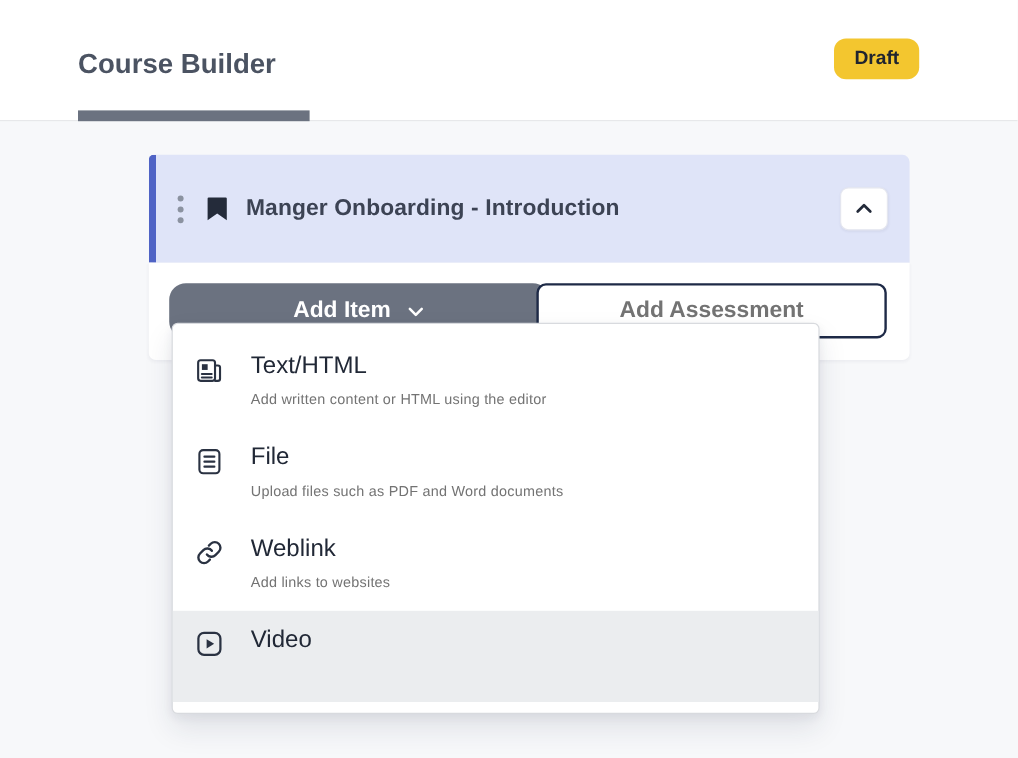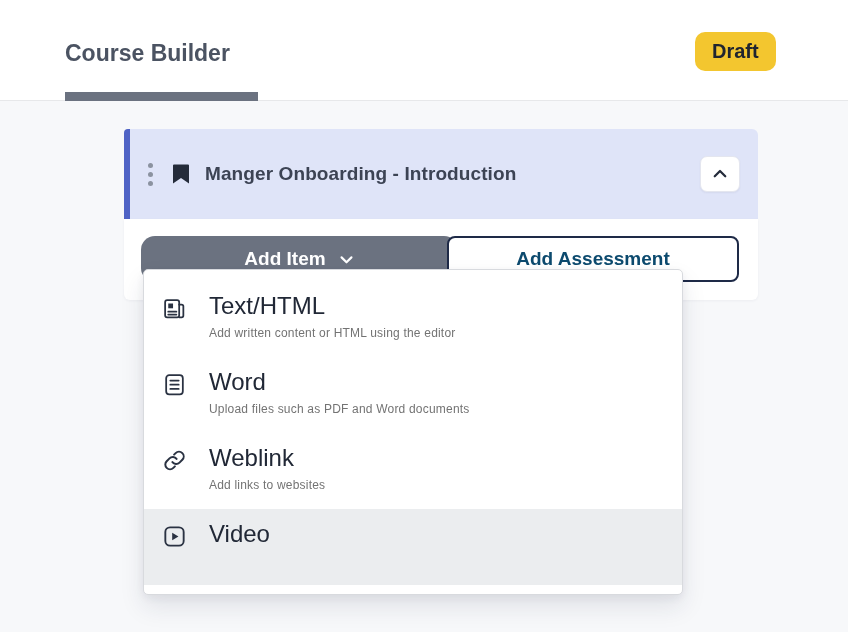"Draft" .badge { font-size: 20px -> 16px }
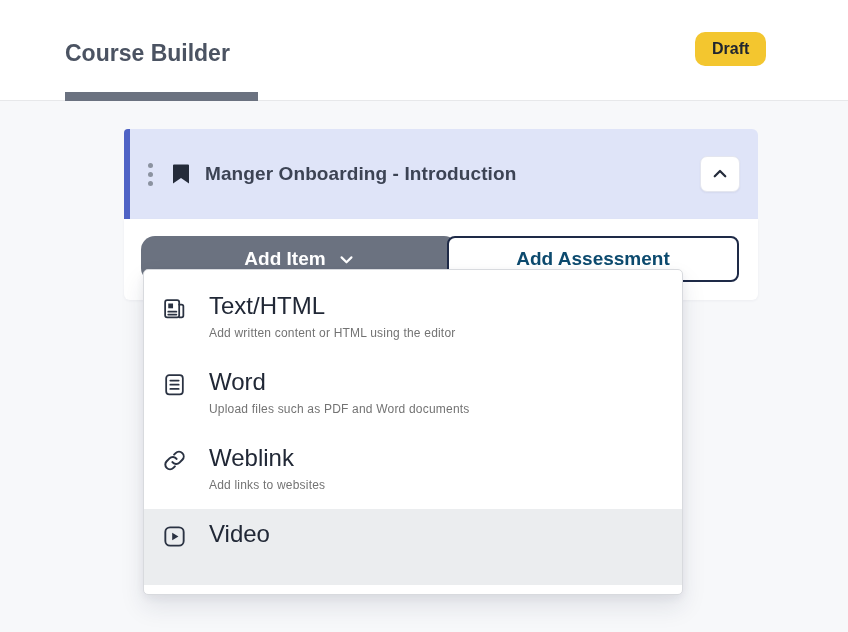"Add Assessment" .btn-assessment { color: #0c4a6e -> #737373 }
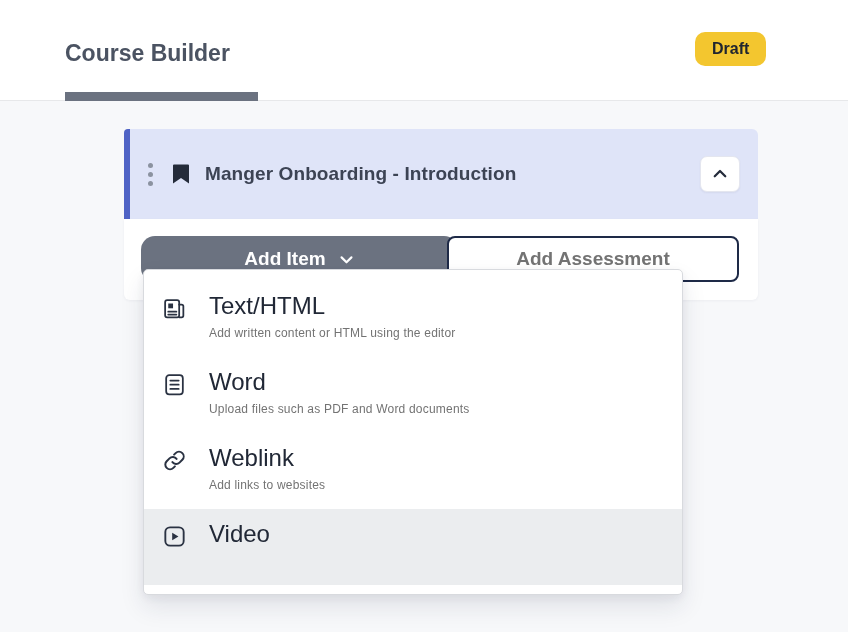"Text/HTML" .menu-label { font-size: 24px -> 20px }
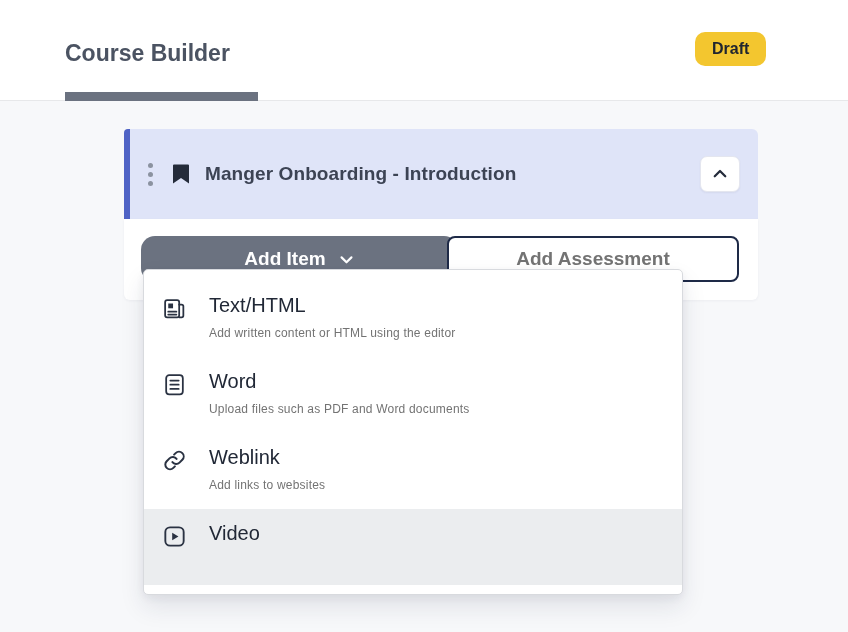"Word" span.menu-label { text: Word -> File }
